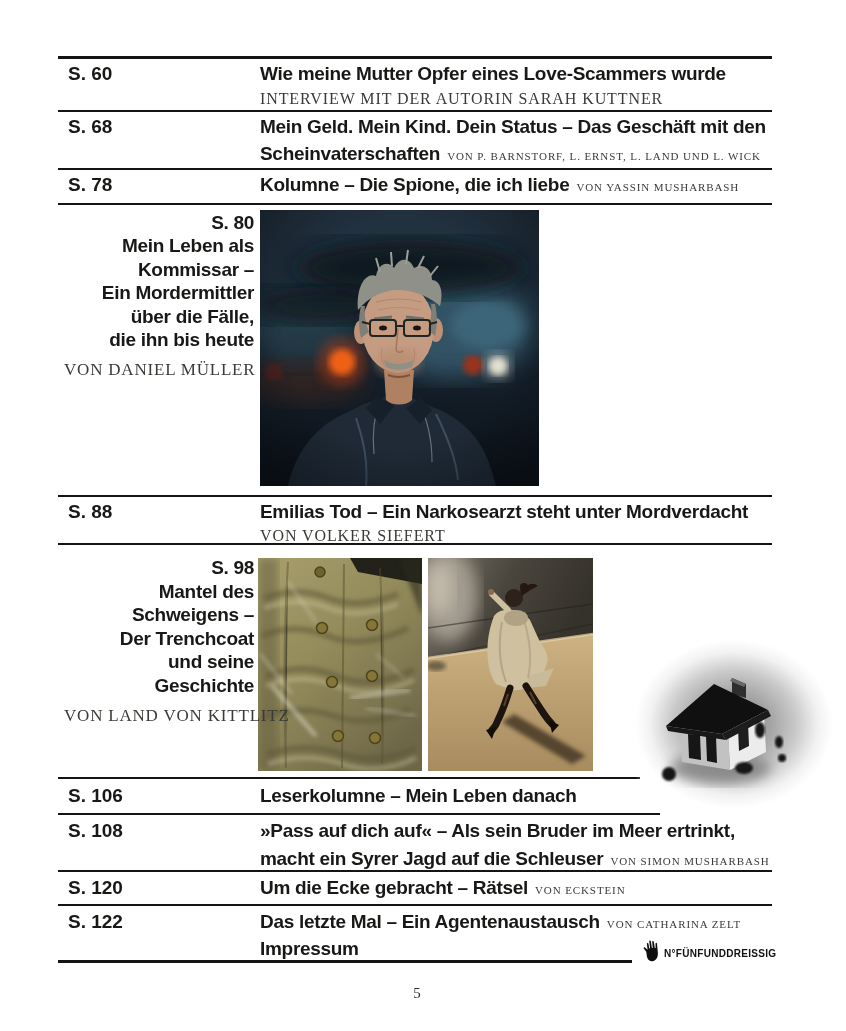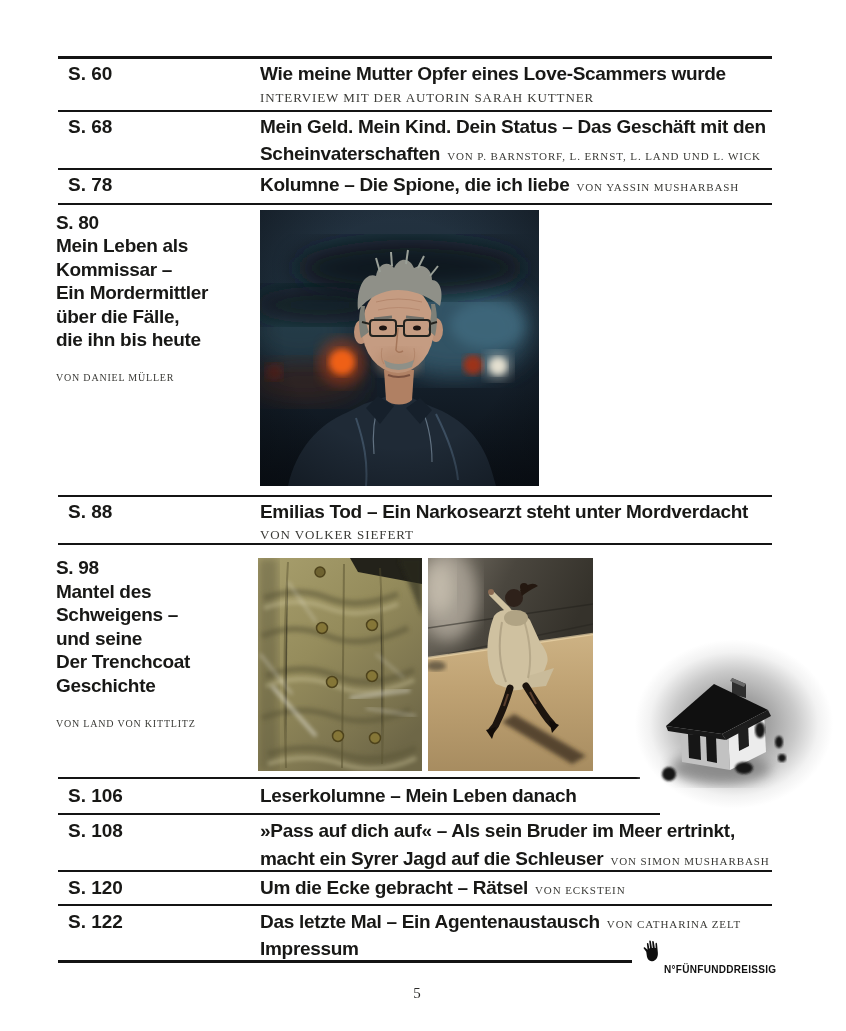"INTERVIEW MIT DER AUTORIN SARAH" .credit-block { font-size: 13px -> 16px }
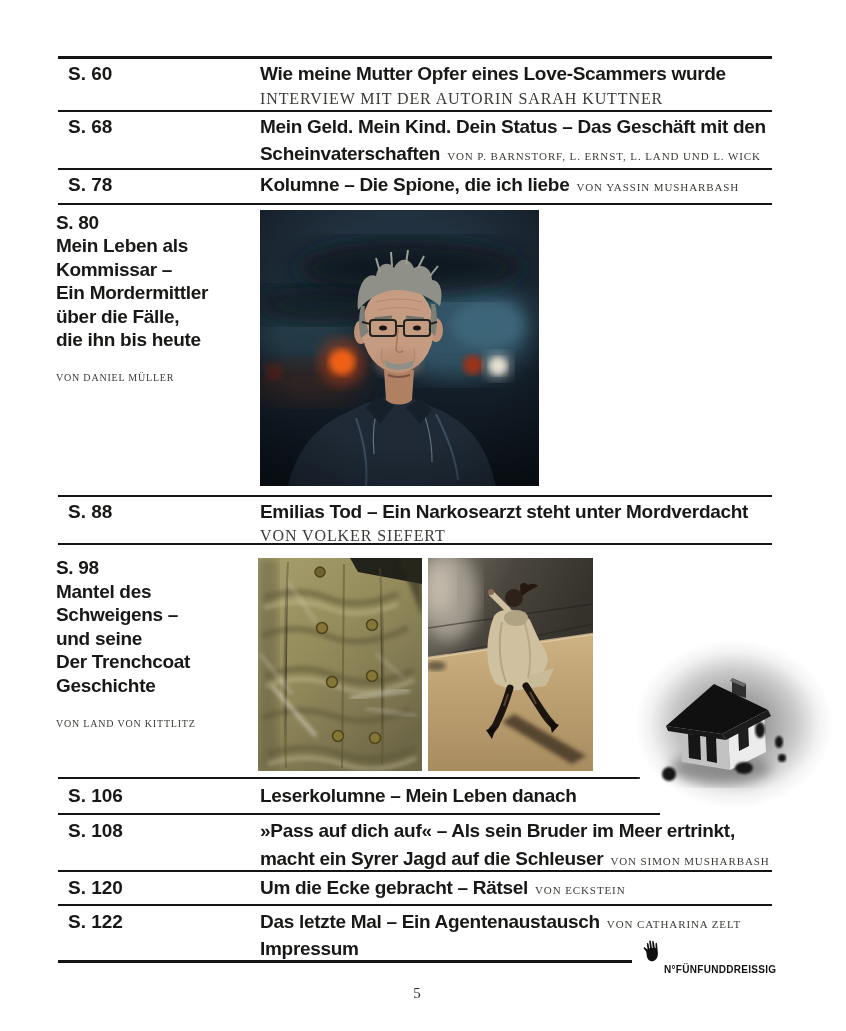"S. 80" .left-block { left: 56px -> 64px; text-align: none -> right }
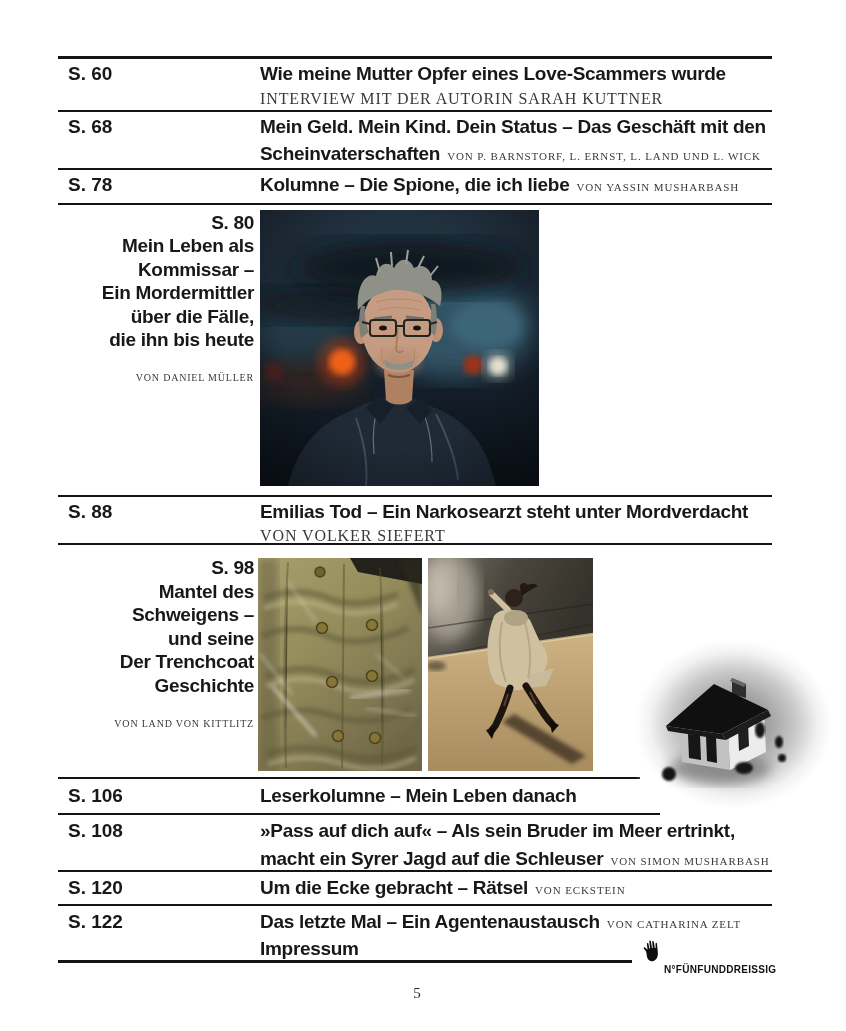"VON DANIEL MÜLLER" .left-block .credit { font-size: 10px -> 17px; margin-top: 15px -> 7px }
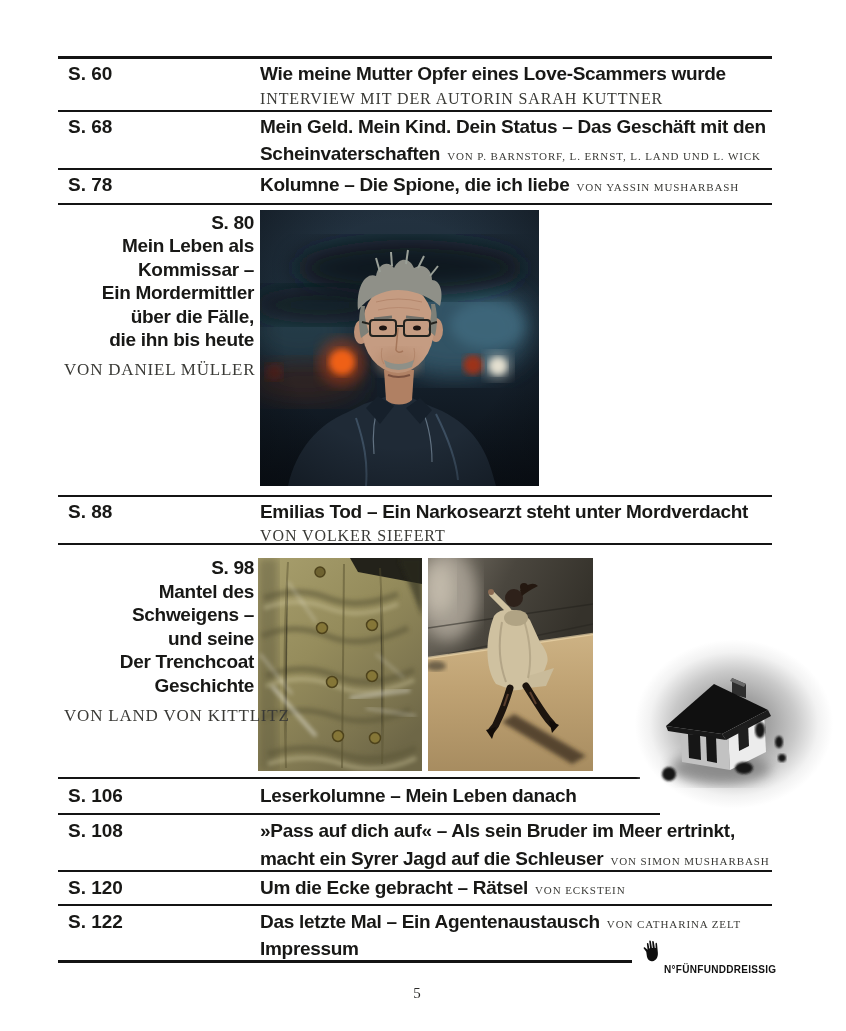"und seine" div { order: before "Der Trenchcoat" -> after "Der Trenchcoat" }
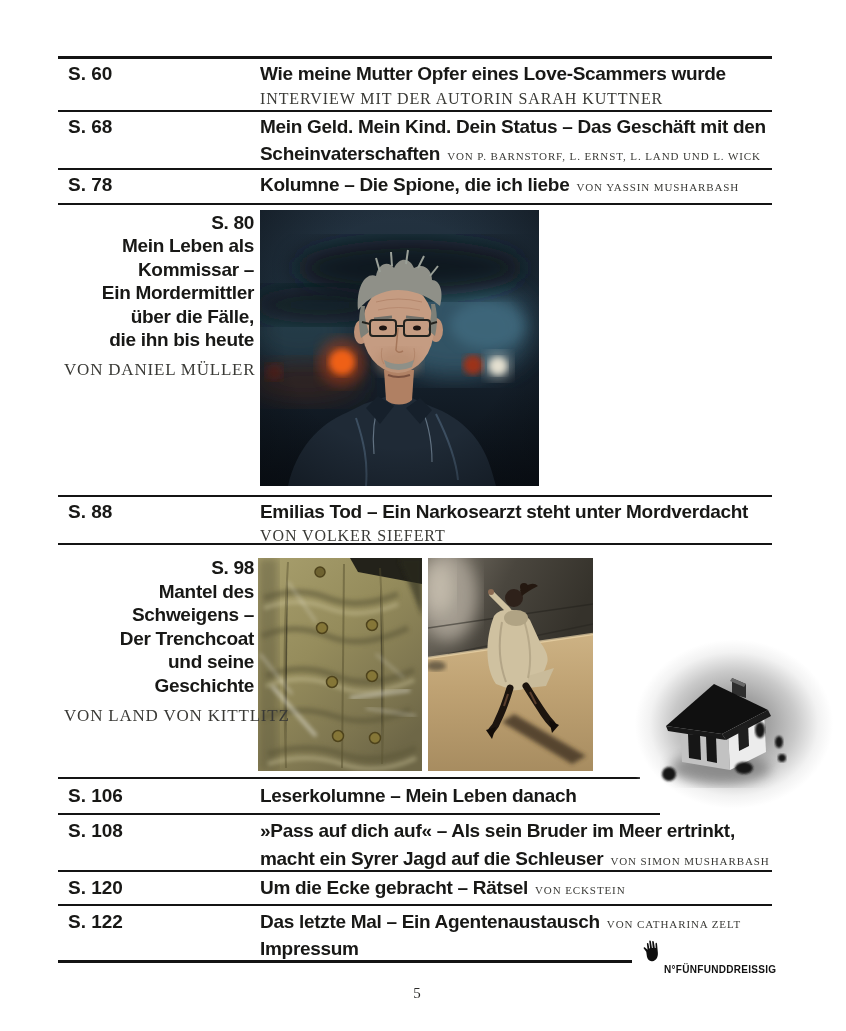"N°FÜNFUNDDREISSIG" .footer-issue { margin-top: 16px -> none }
